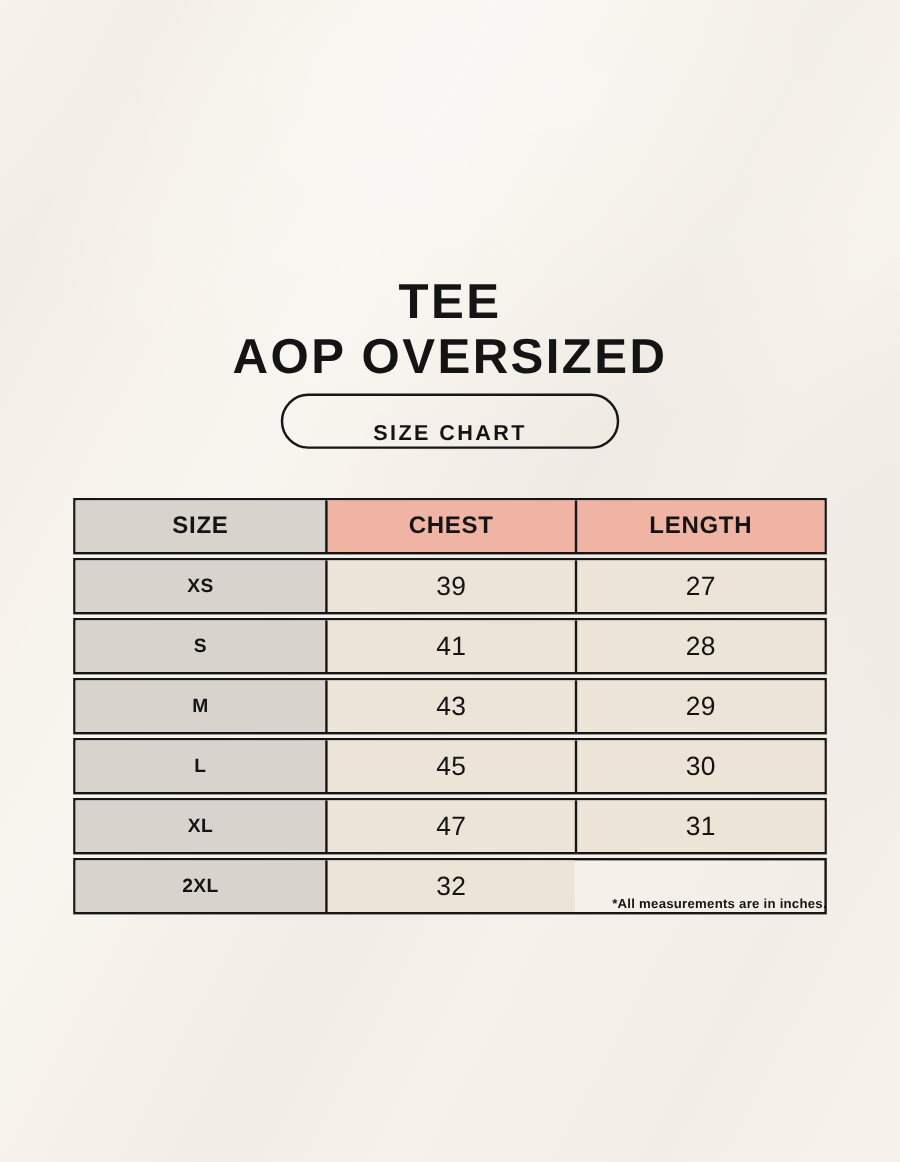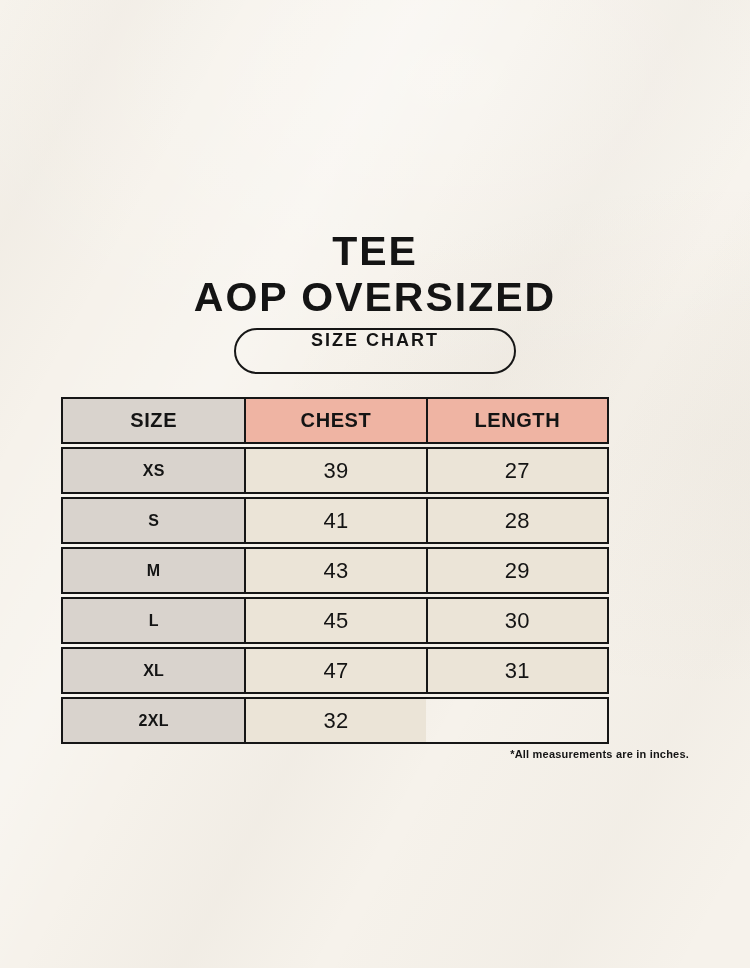"SIZE CHART" .size-chart-badge { align-items: flex-start -> flex-end }
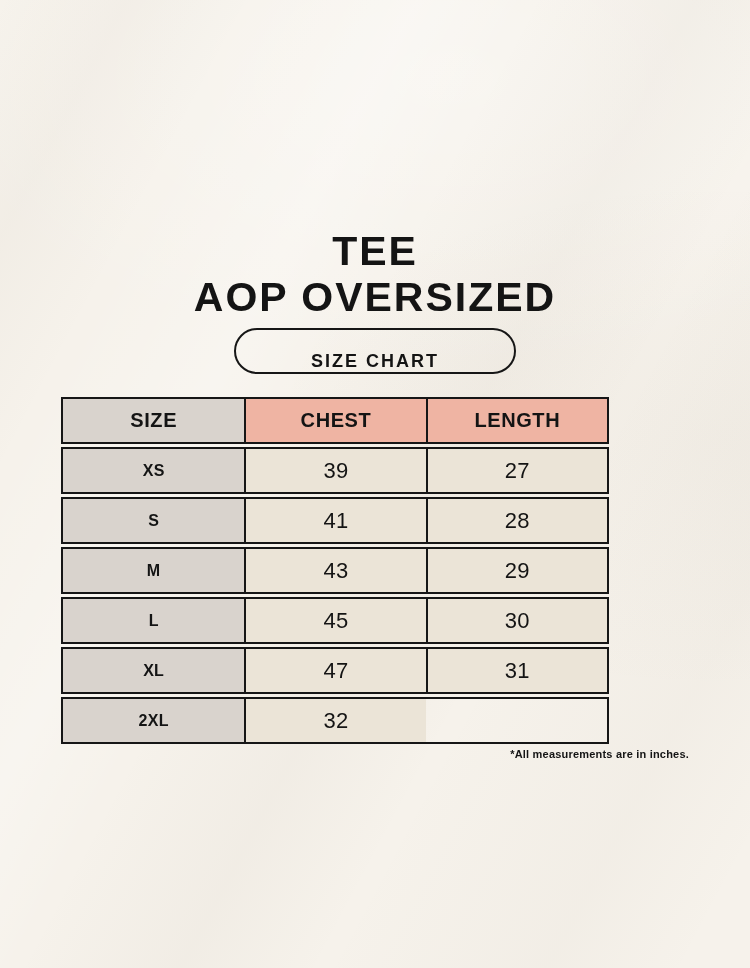"SIZE" .size-table { top: 397px -> 415px; width: 548px -> 628px }
